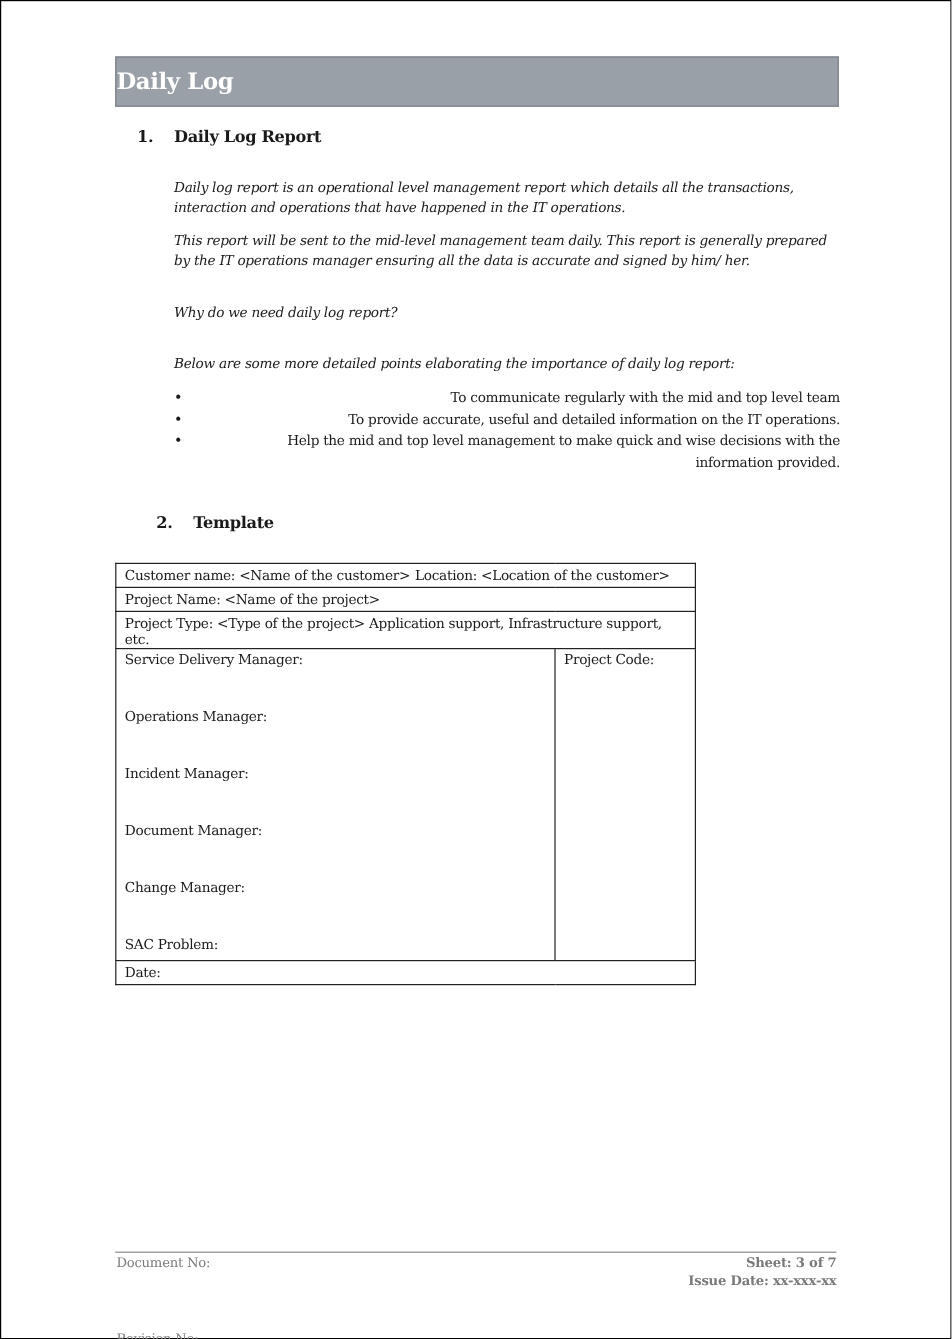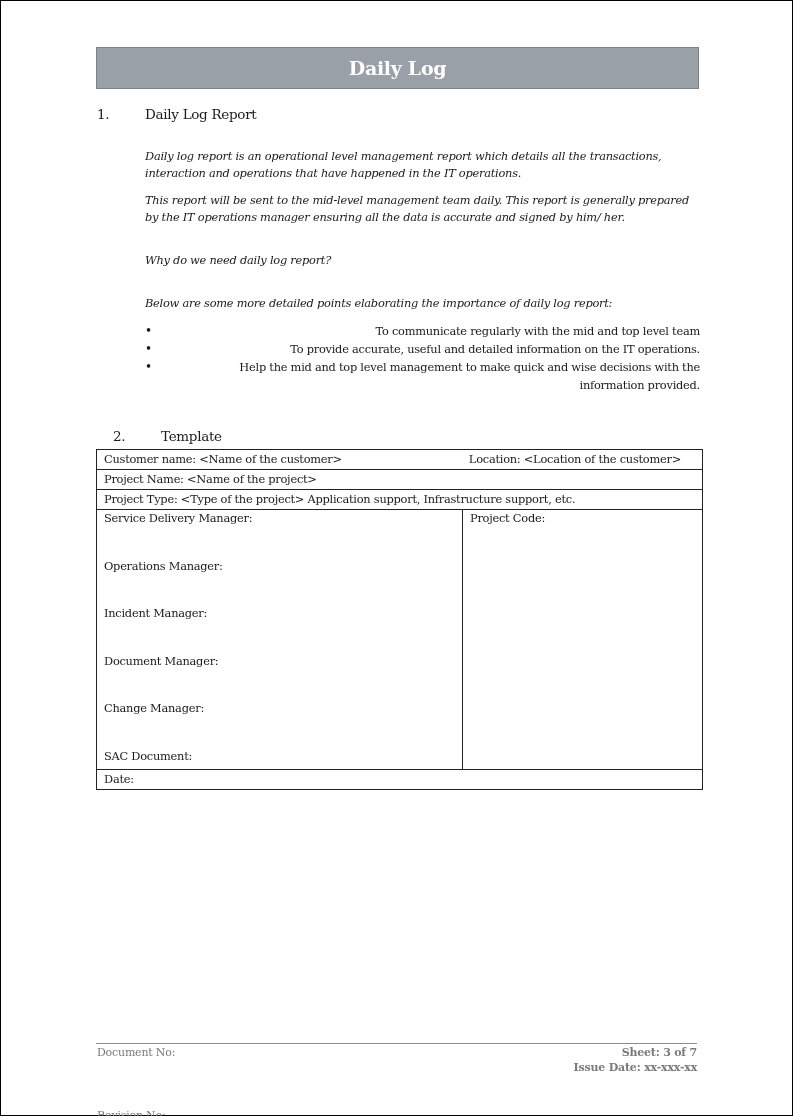"Daily Log" .title-bar { justify-content: center -> none }
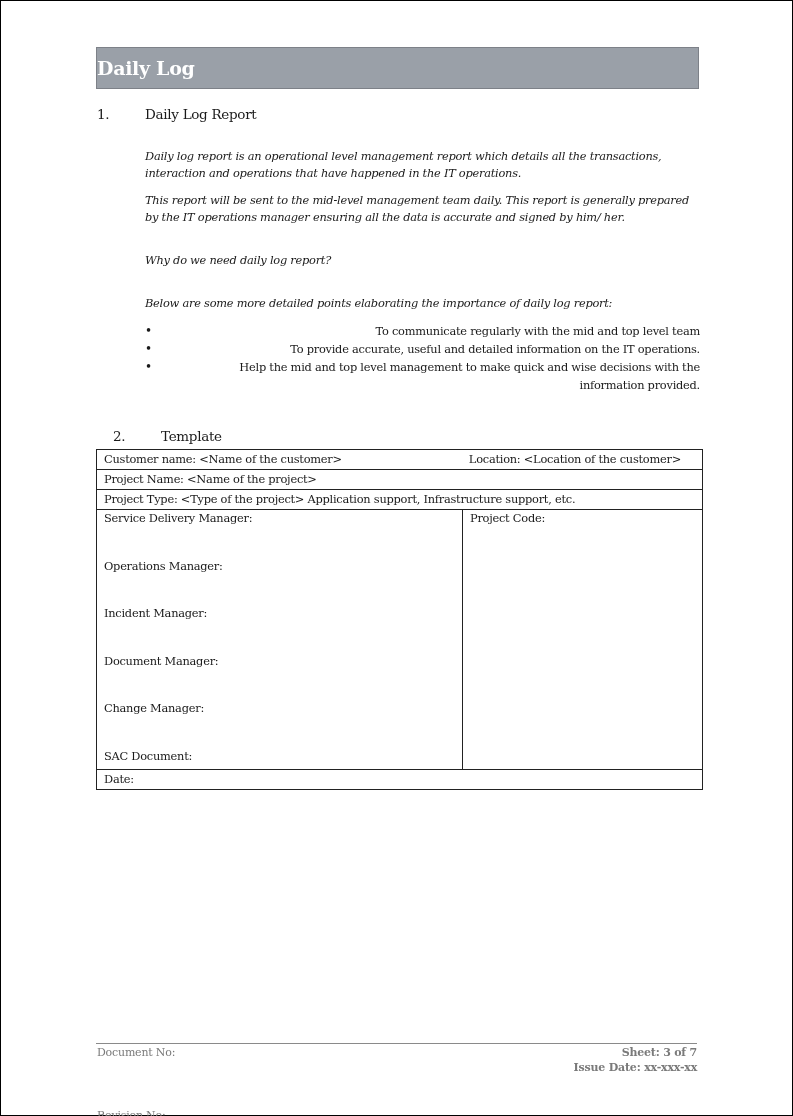"1. Daily Log Report" .section-heading { font-weight: normal -> bold; text-align: none -> center }
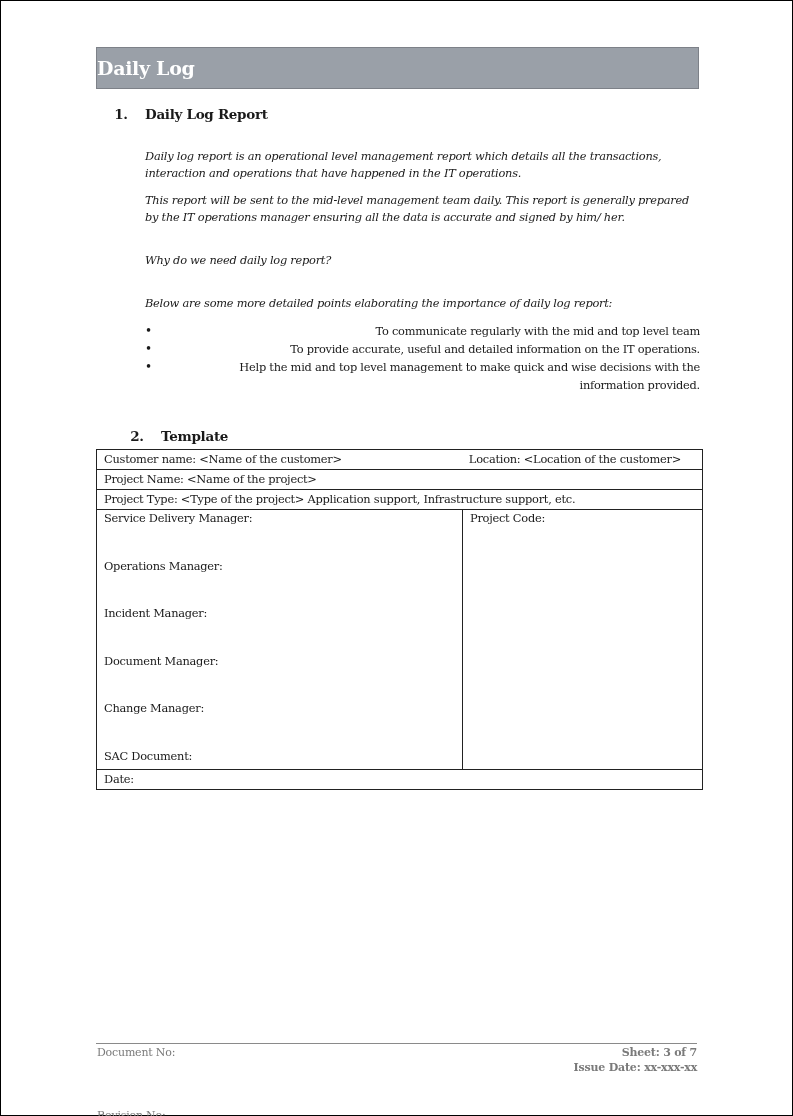"Customer name: <Name of the" .tpl { top: 448px -> 468px; width: 607px -> 484px }
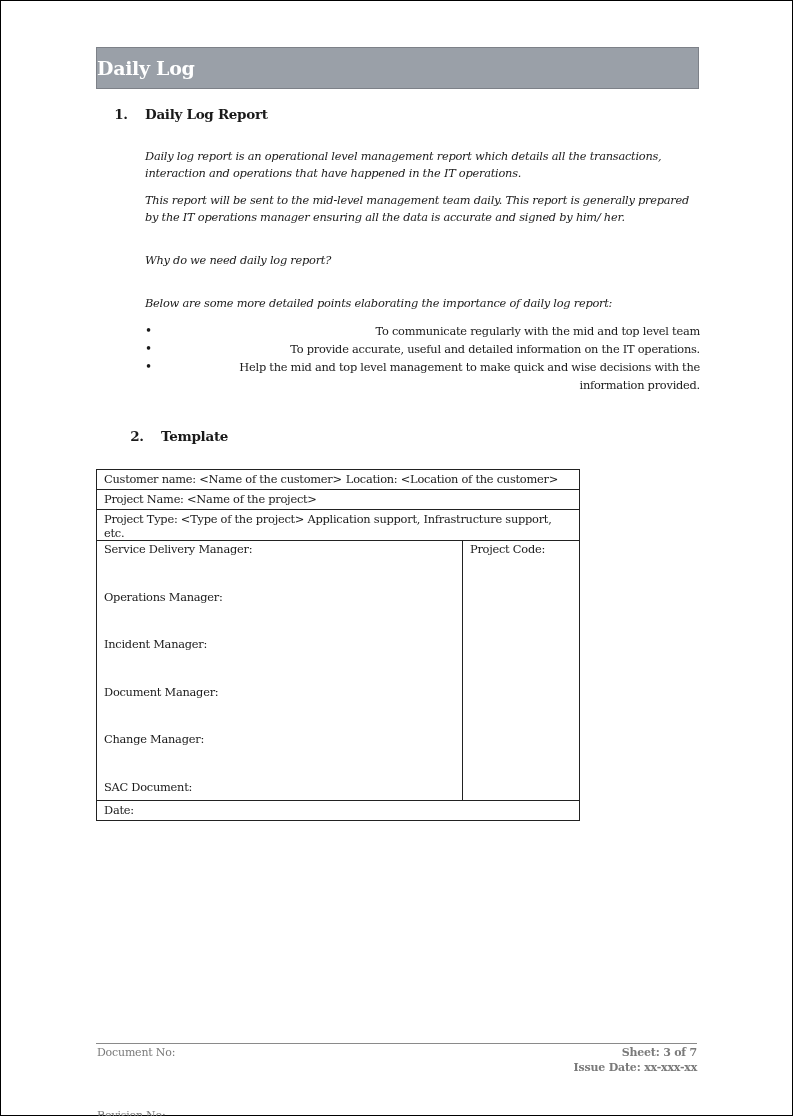"SAC Document:" div { text: Document -> Problem }
